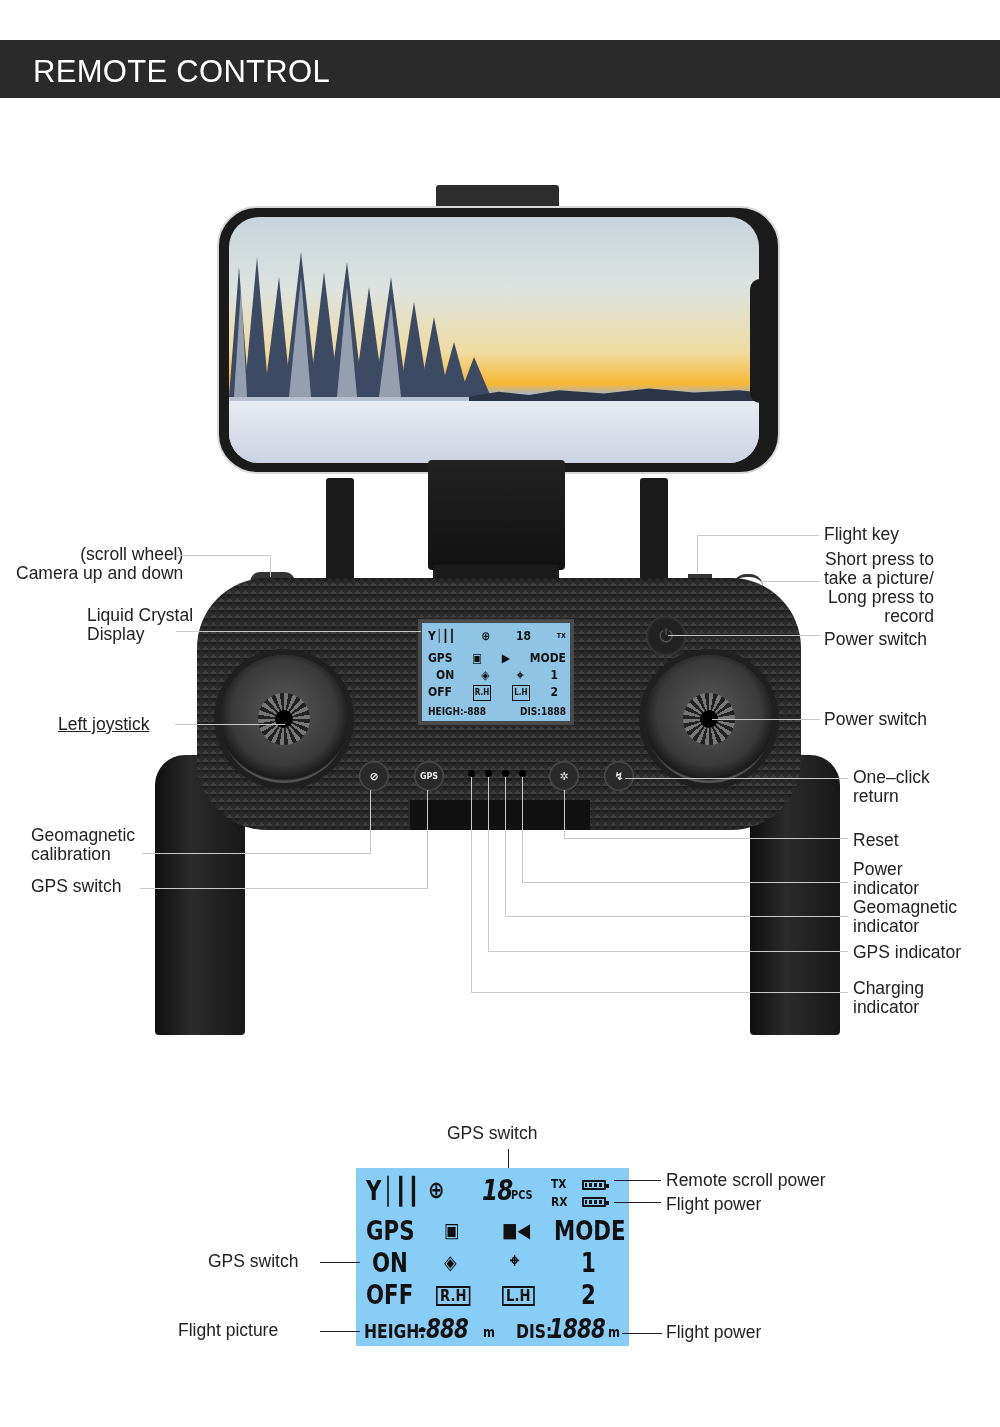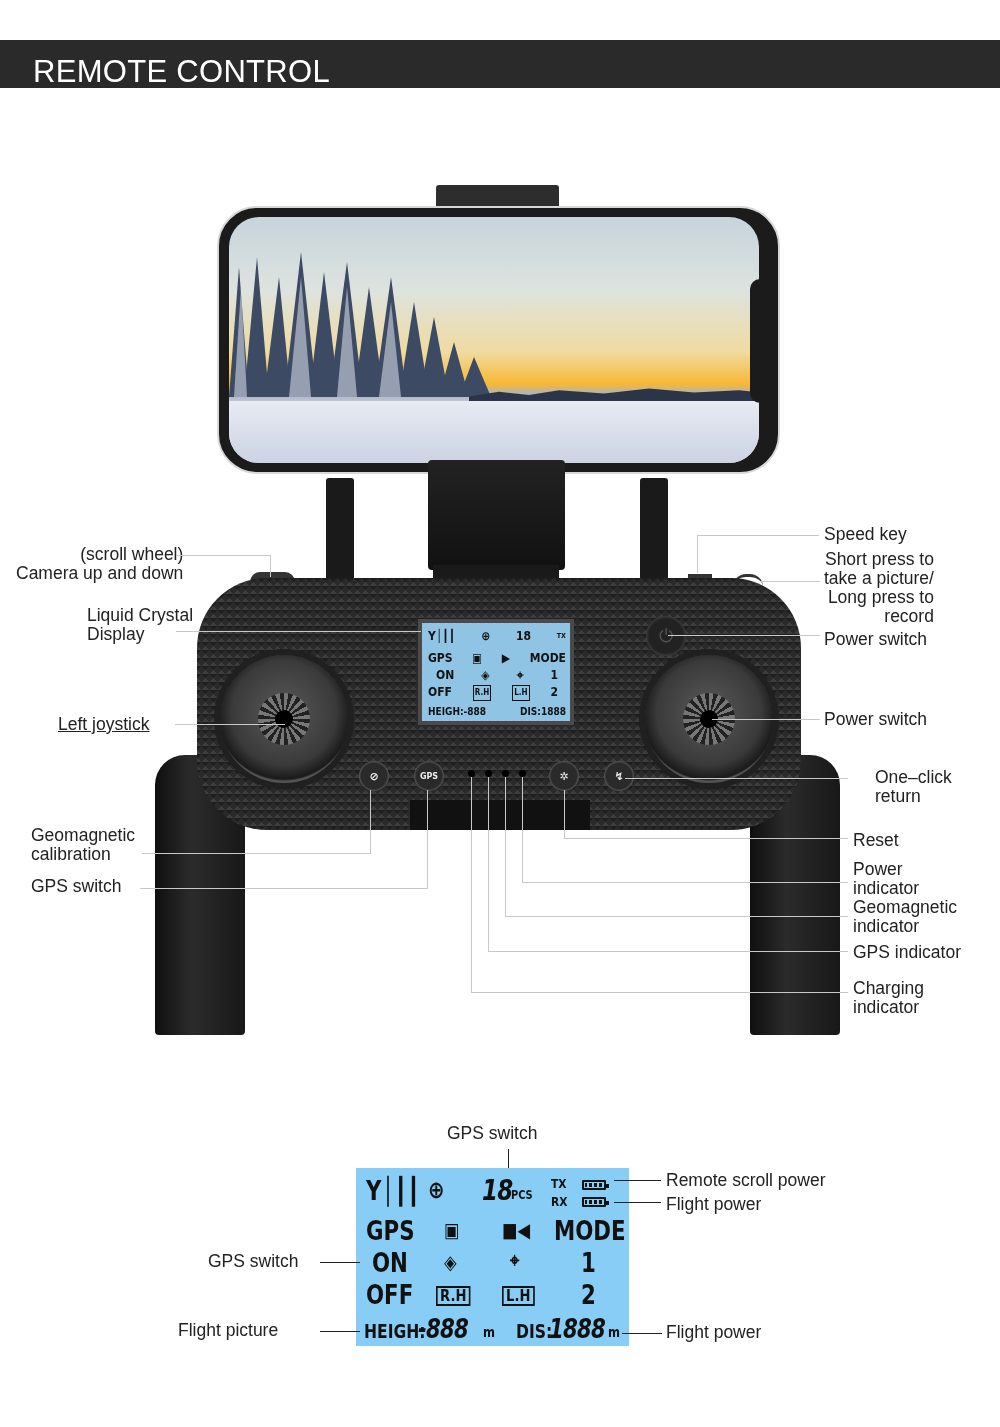"REMOTE CONTROL" .header { height: 48px -> 58px }
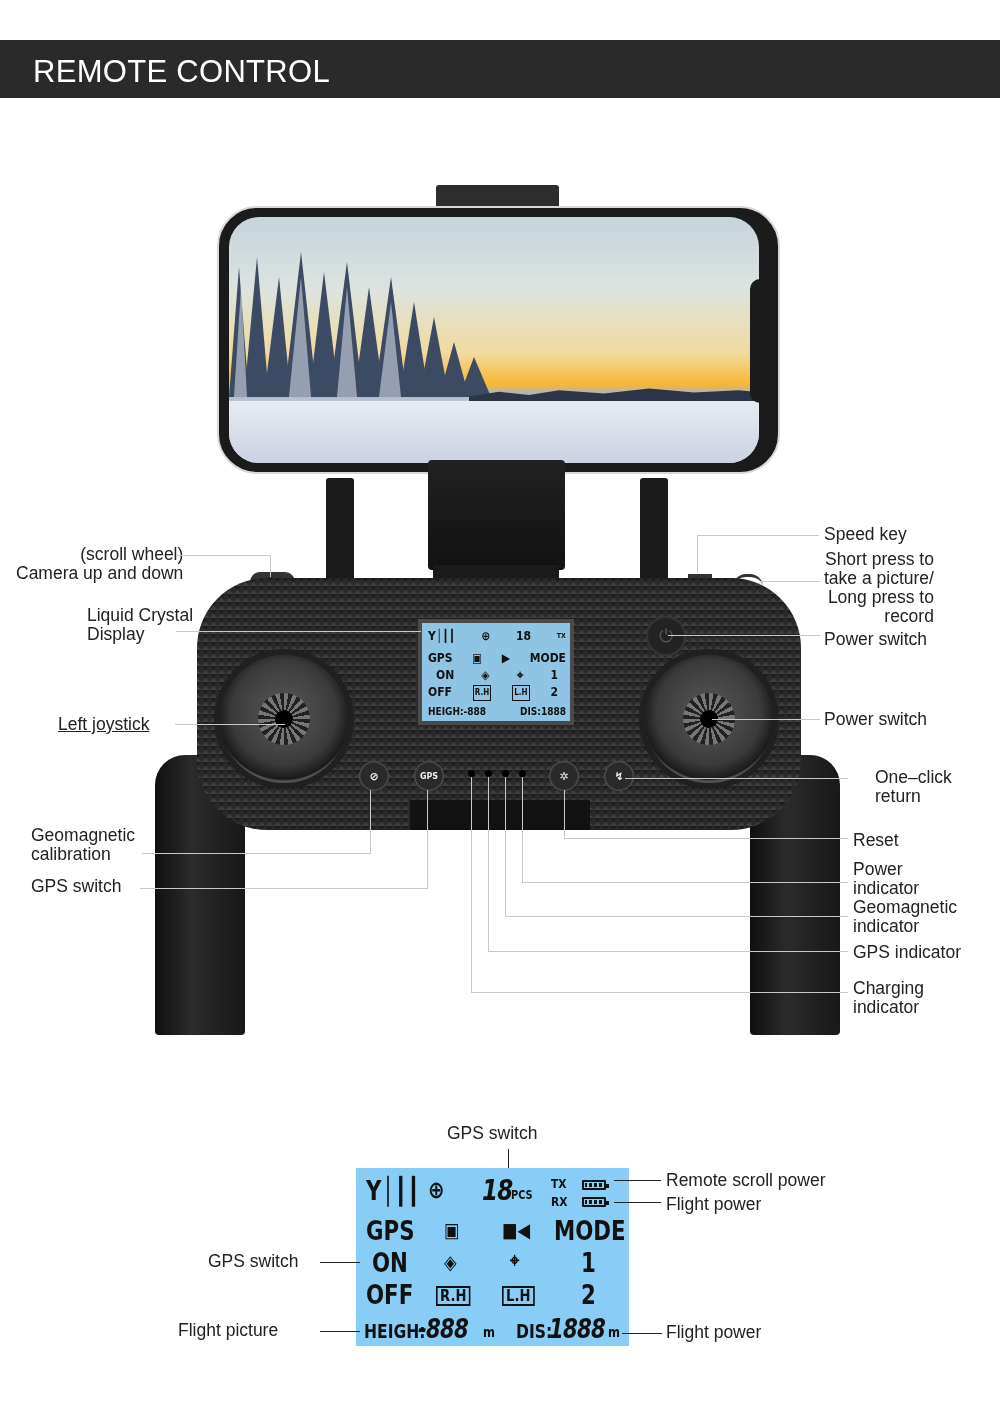"Speed key" div.lbl { text: Speed -> Flight }
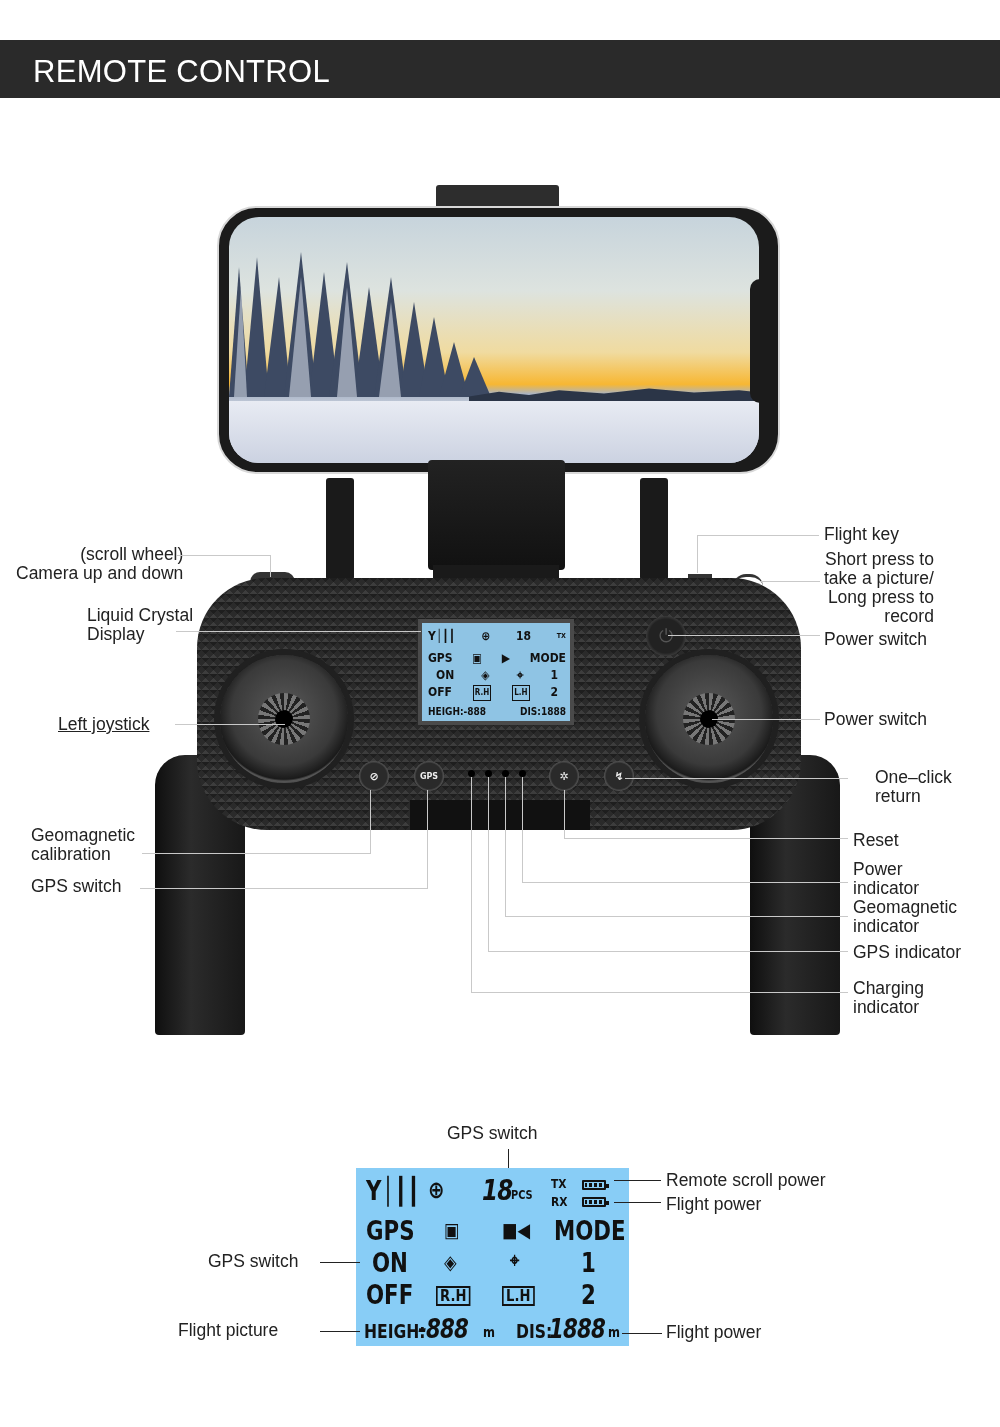"One–click" div.lbl { margin-left: 22px -> none }
